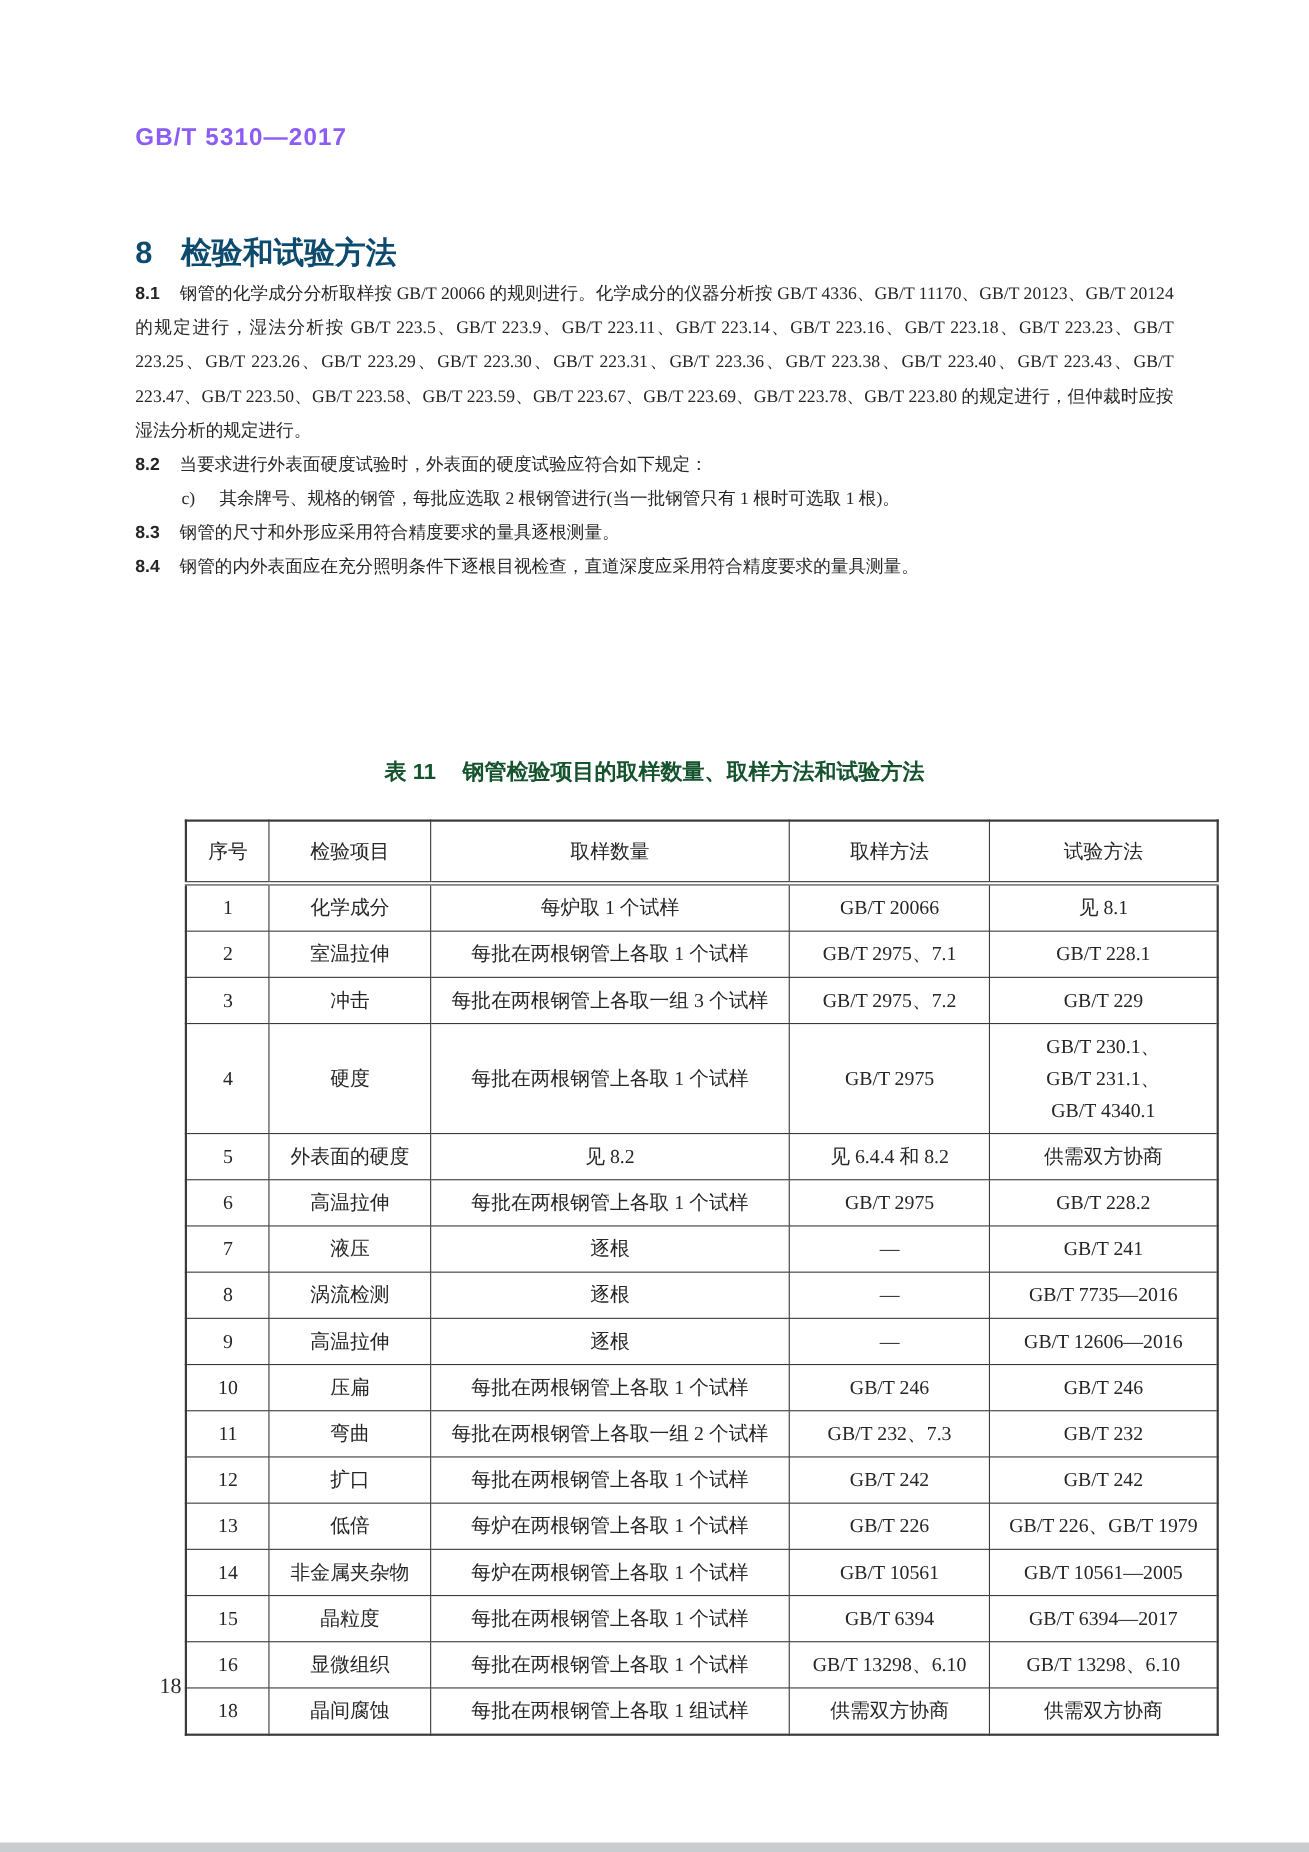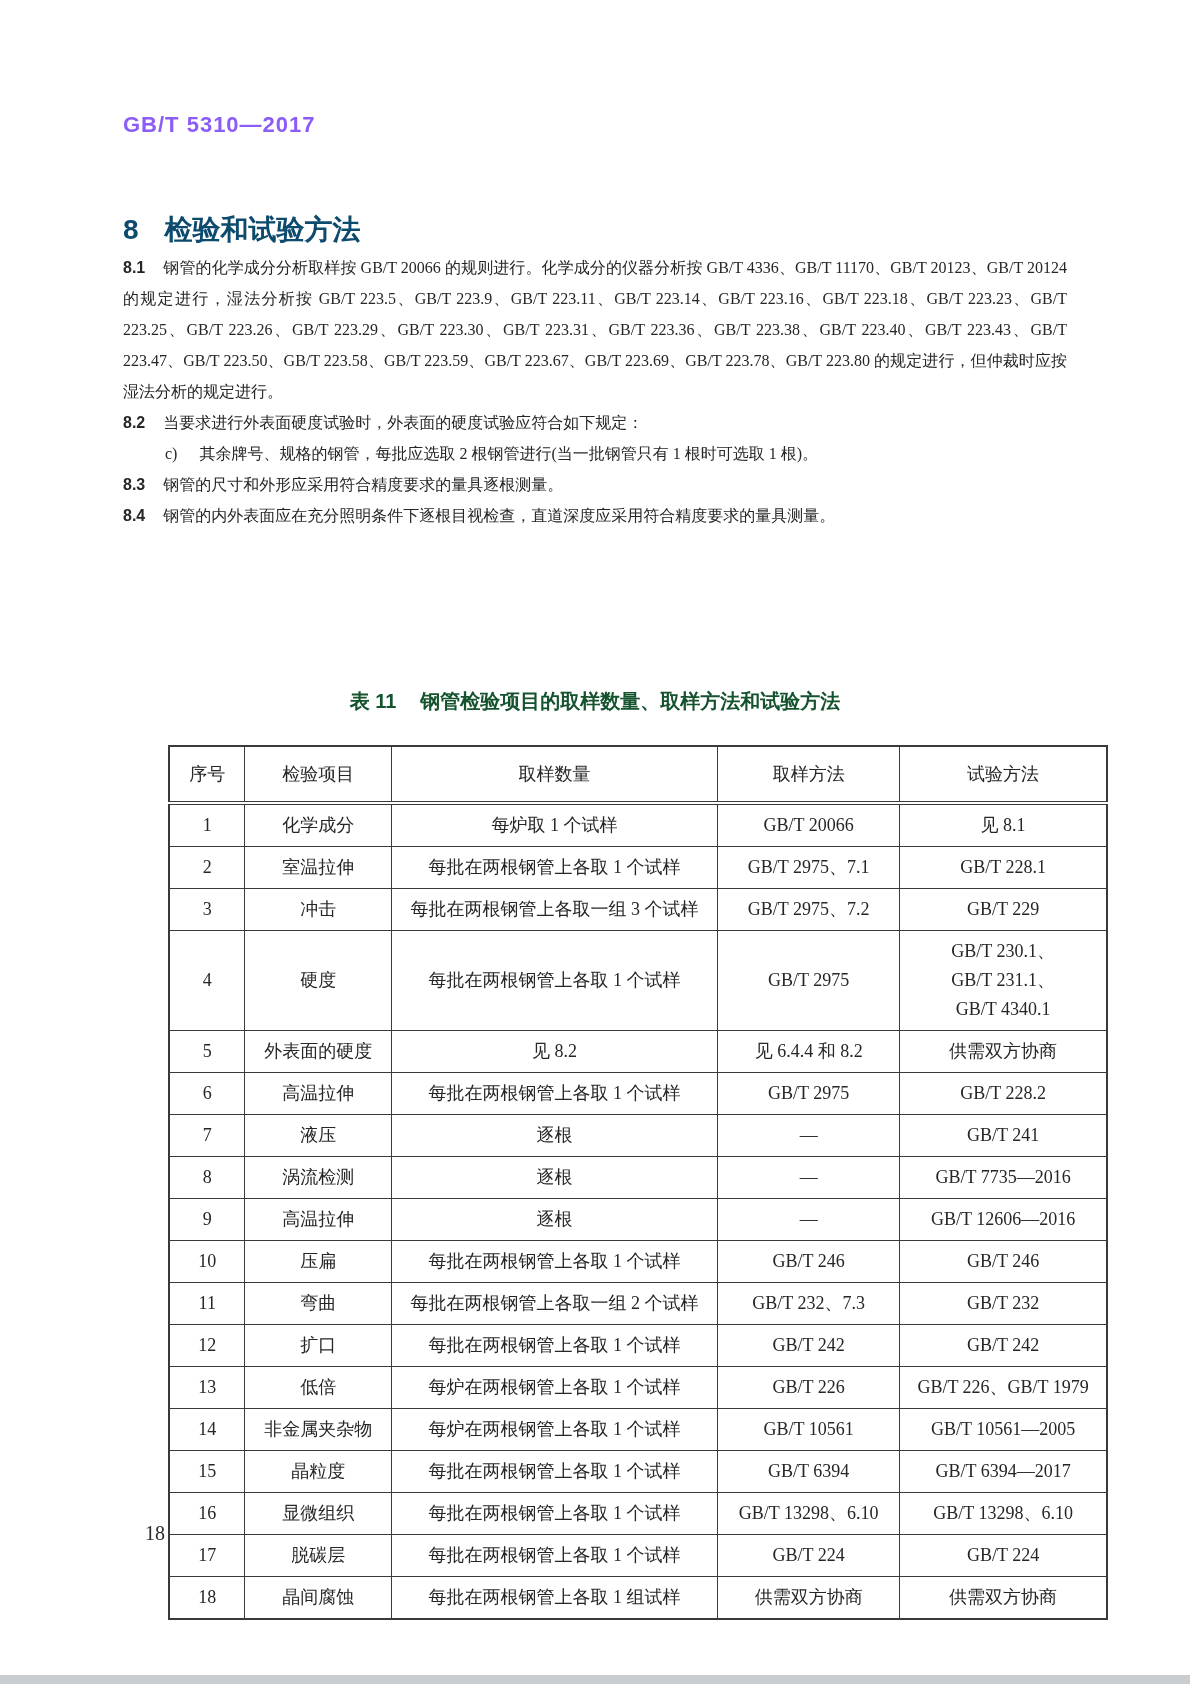"17" tr { html: <tr> <td>17</td> <td>脱碳层</td> <td>每批在两根钢管上各取 1 个试样</td> <td>GB/T 224</td> <td>GB/T 224</td> </tr> -> none }
